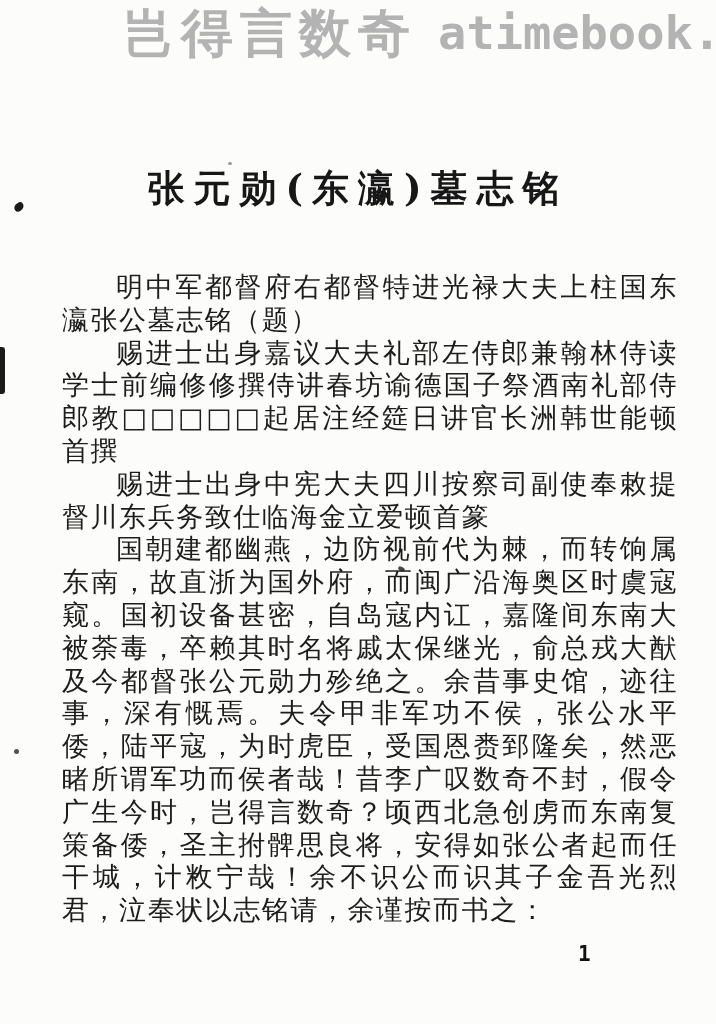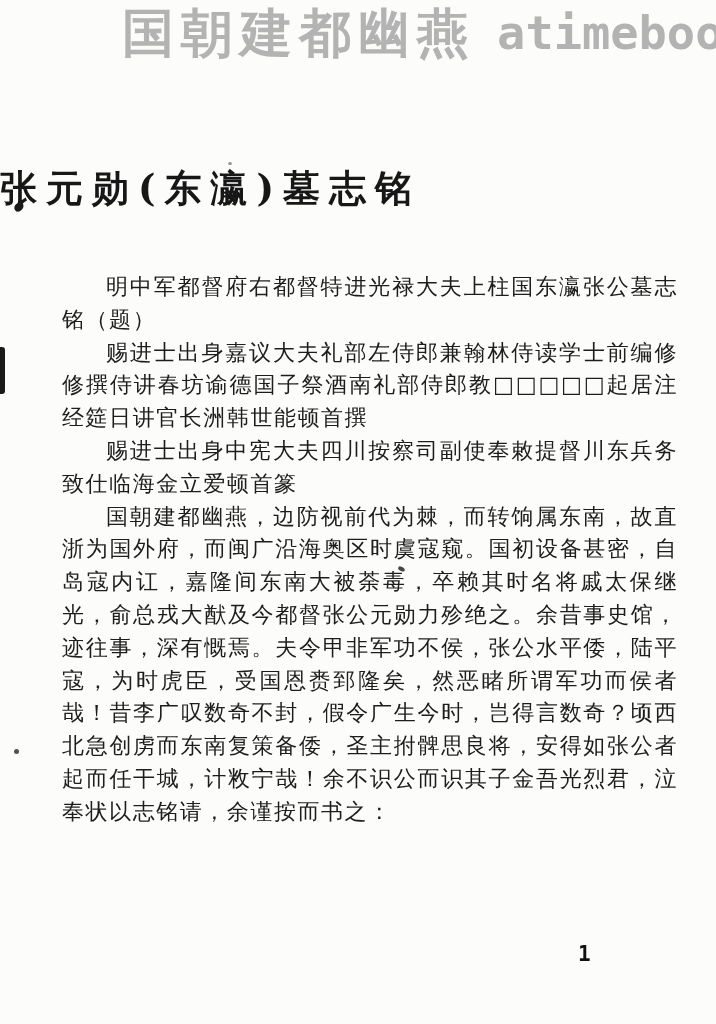"国朝建都幽燕" span.wm-cjk { text: 国朝建都幽燕 -> 岂得言数奇 }
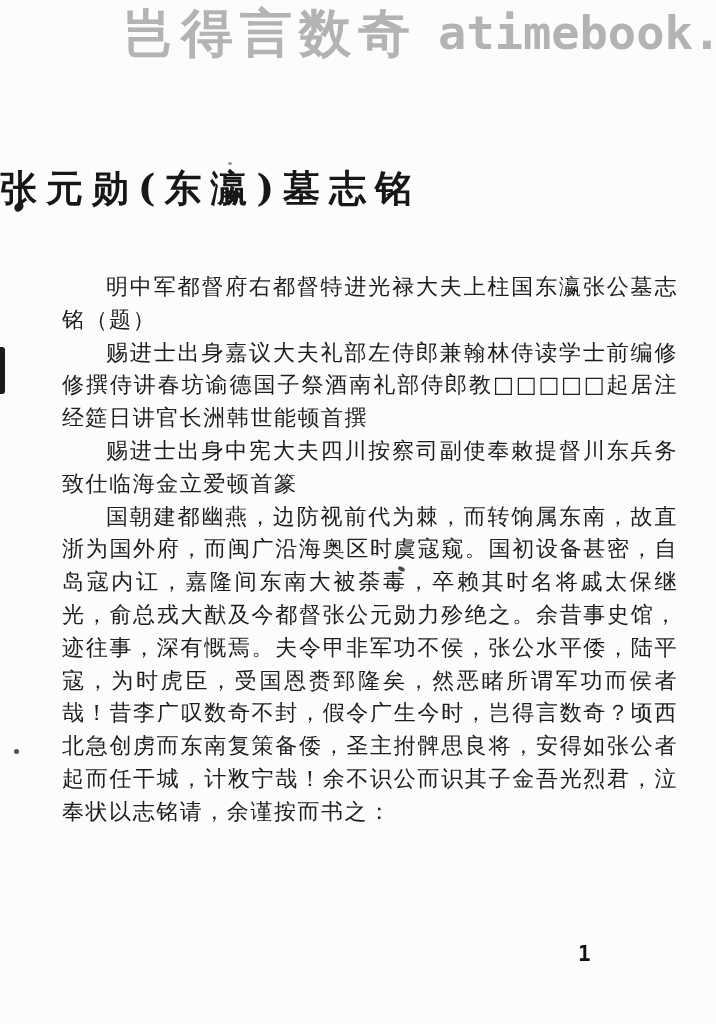"张元勋(东瀛)墓志铭" .doc-title { text-align: none -> center }
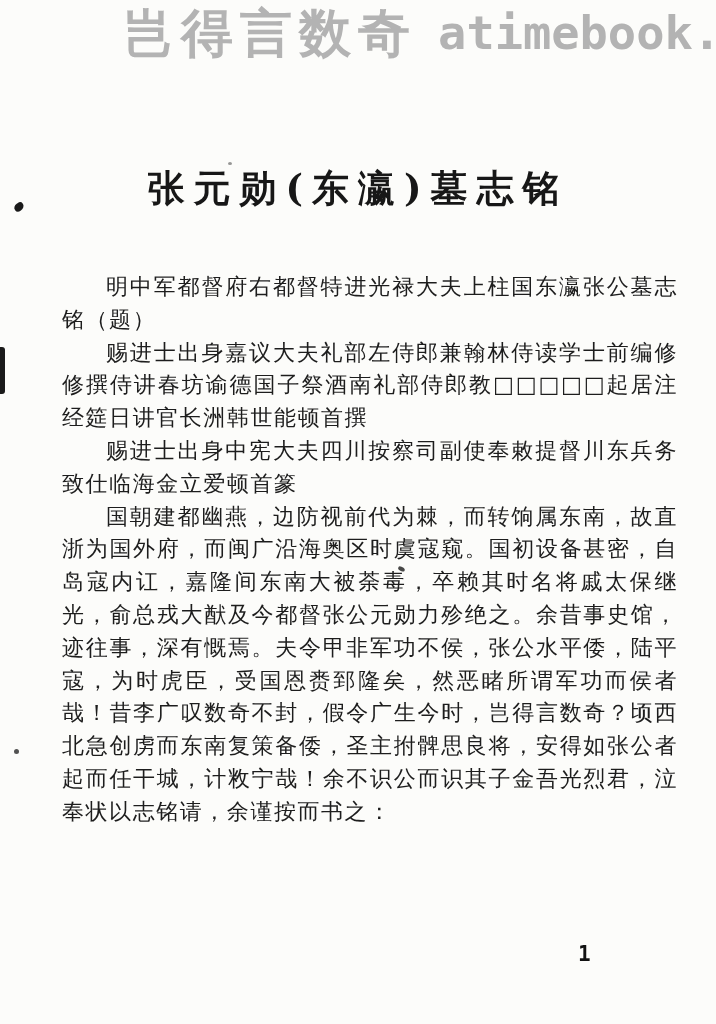"明中军都督府右都督特进光禄大夫上柱国东瀛张公墓志铭（题）" .text-block p { font-size: 22px -> 27px }
